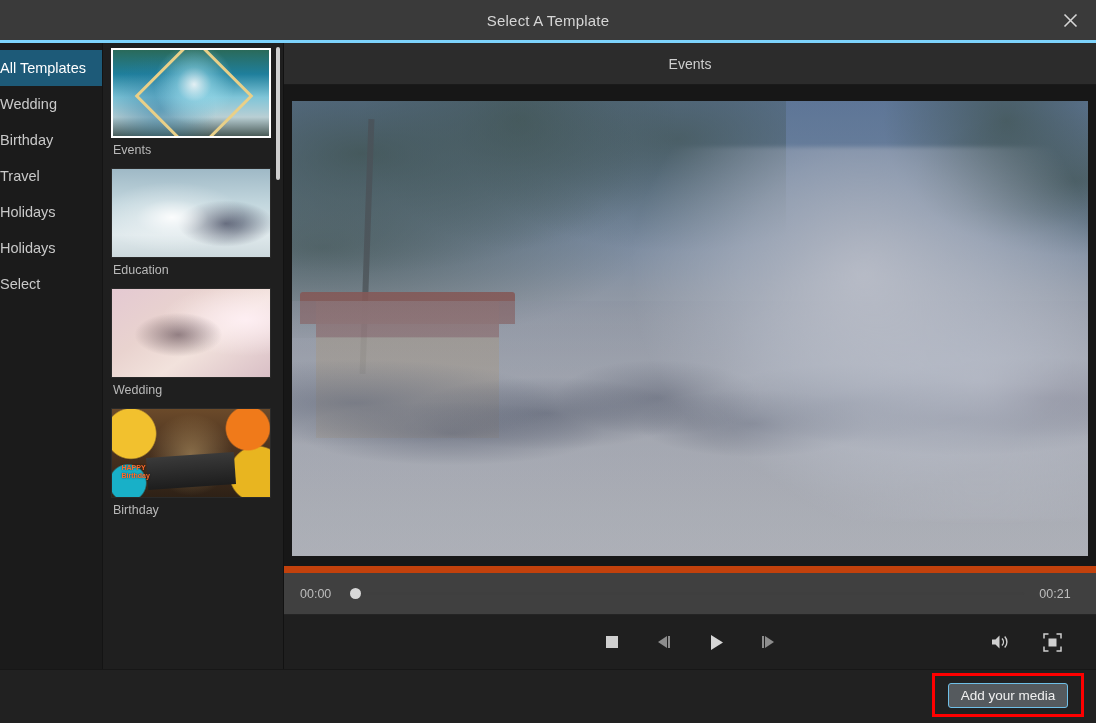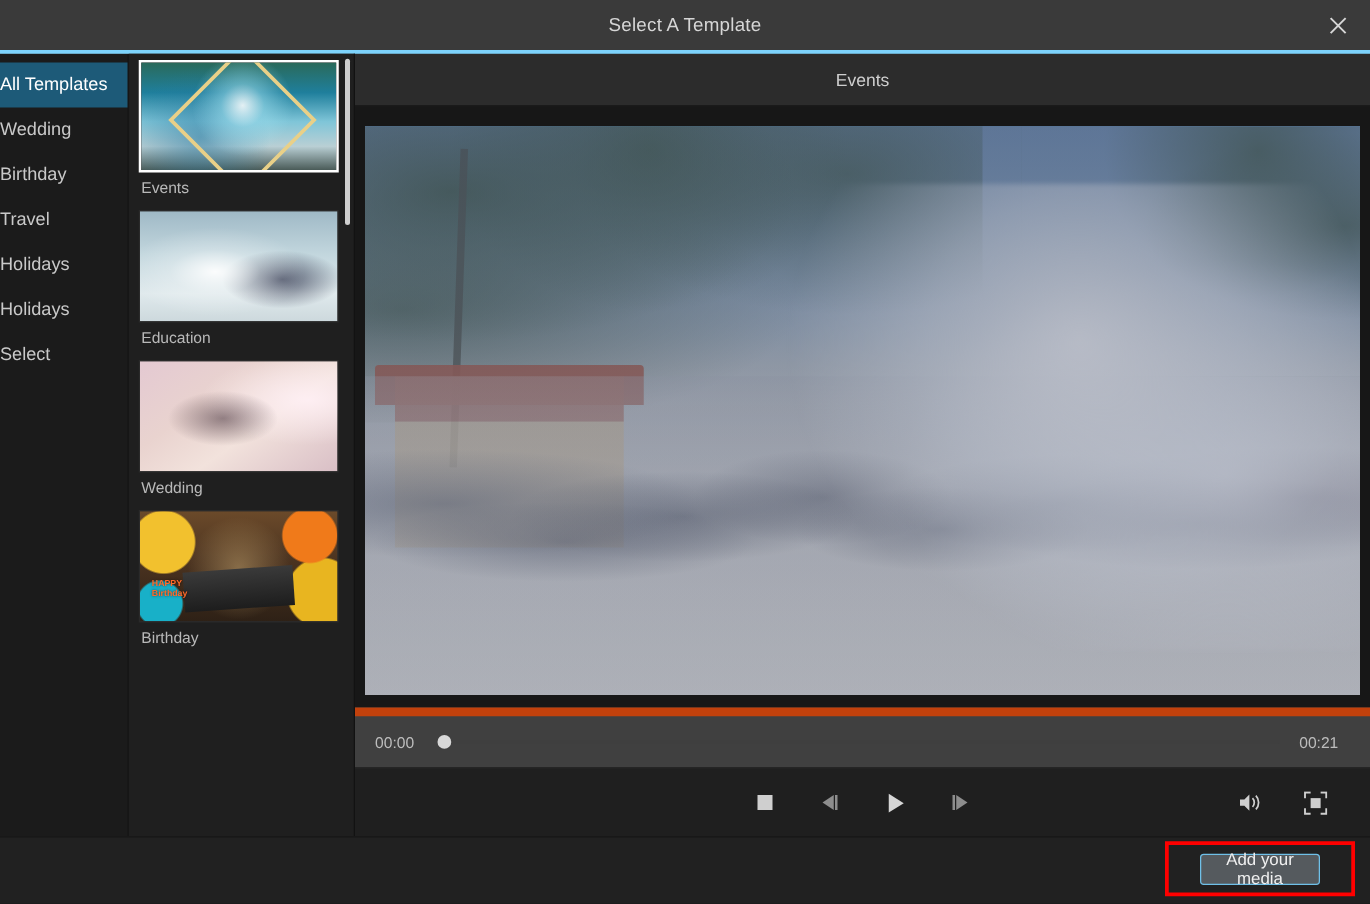"Add your media" .add-media-btn { width: 96px -> 120px }
